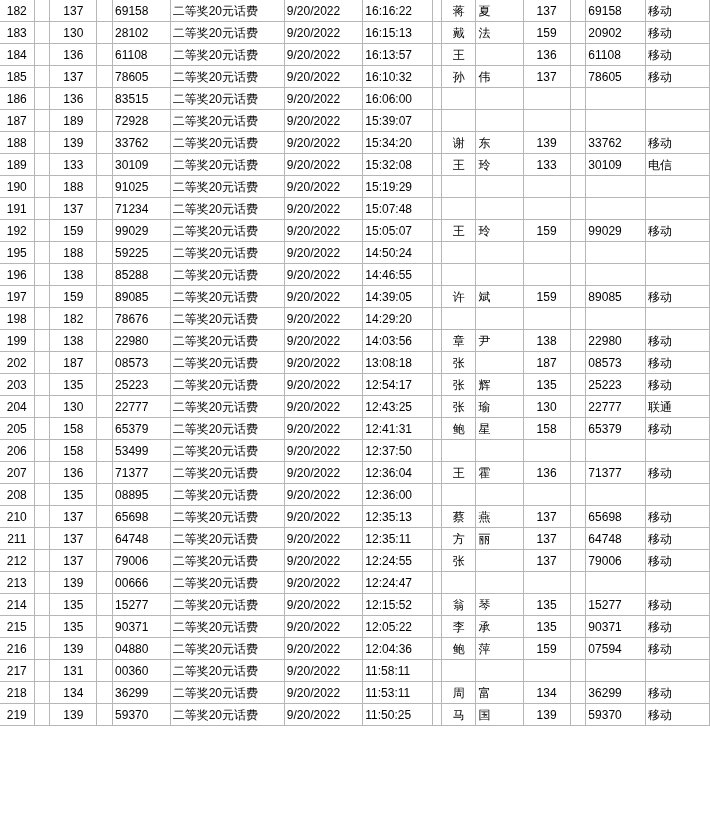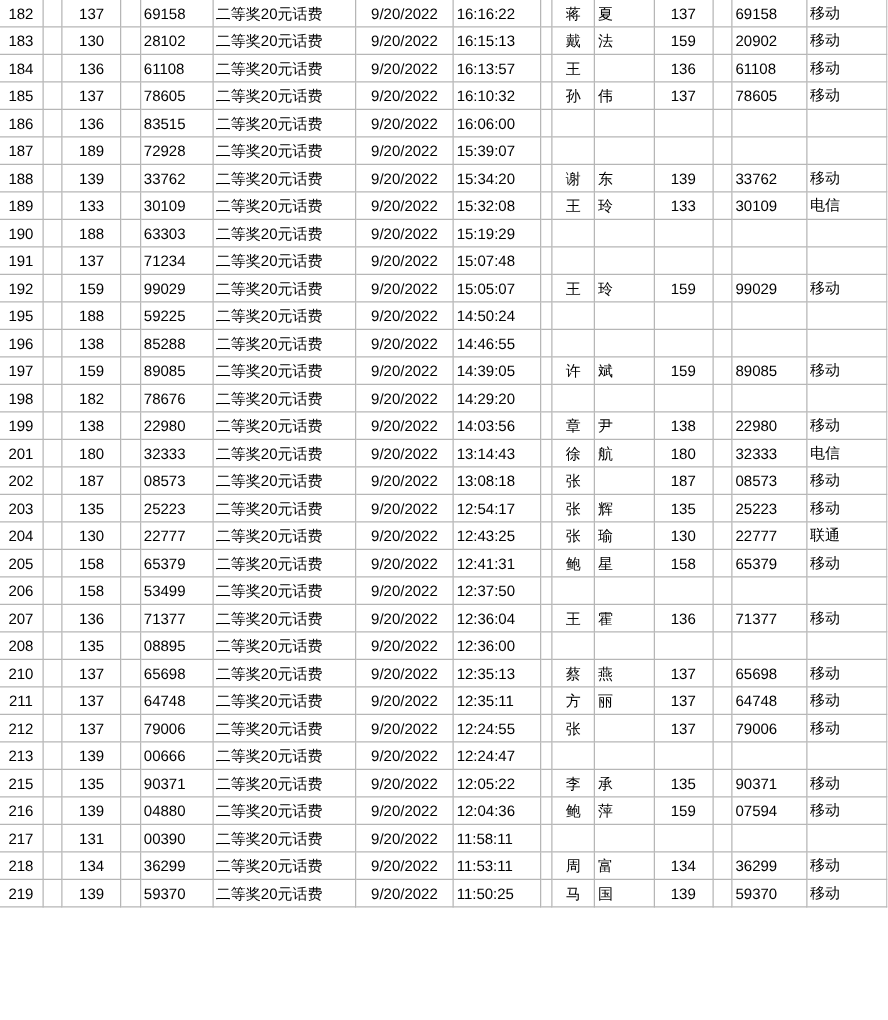"9/20/2022" .c-date { text-align: center -> left }
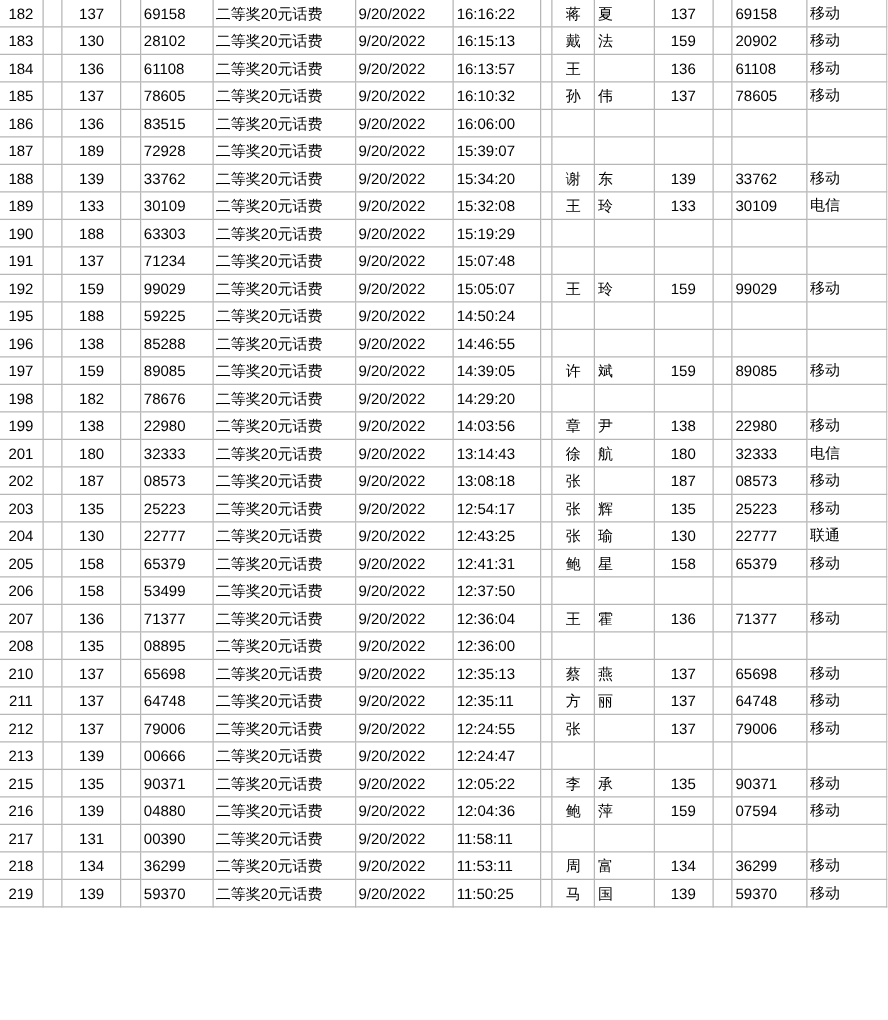"移动" .c-carrier { font-family: Liberation Mono, monospace -> none }
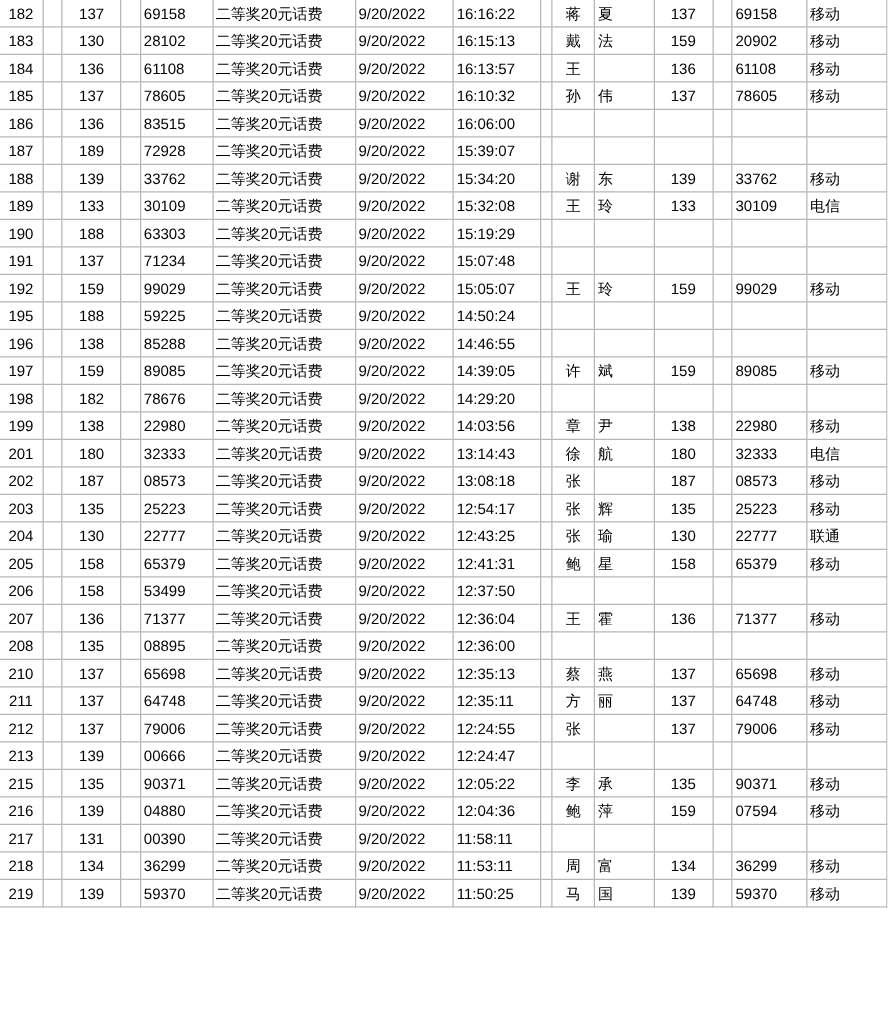"63303" td.c-num3 { text: 63303 -> 91025 }
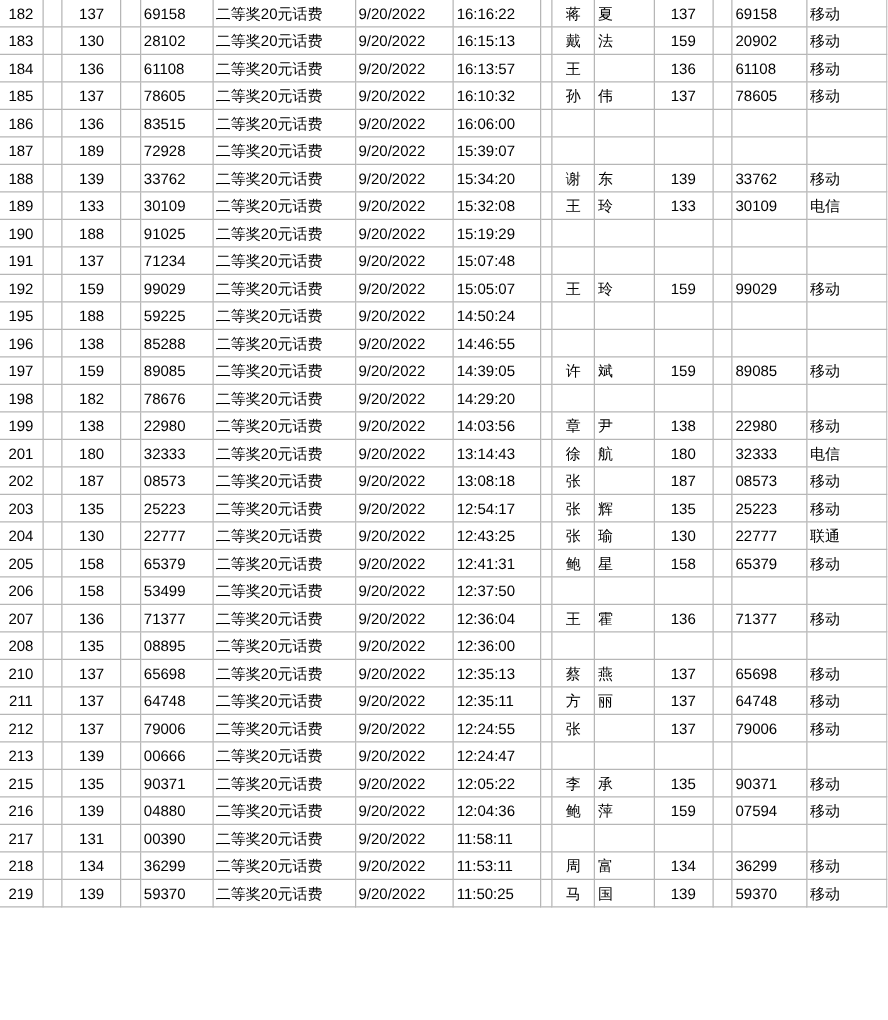"201" tr.r { html: <tr> <td>201</td> <td></td> <td>180</td> <td></td> <td>32333</td> <td>二等奖20元话费</td> <td>9/20/2022</td> <td>13:14:43</td> <td></td> <td>徐</td> <td>航</td> <td>180</td> <td></td> <td>32333</td> <td>电信</td> </tr> -> none }
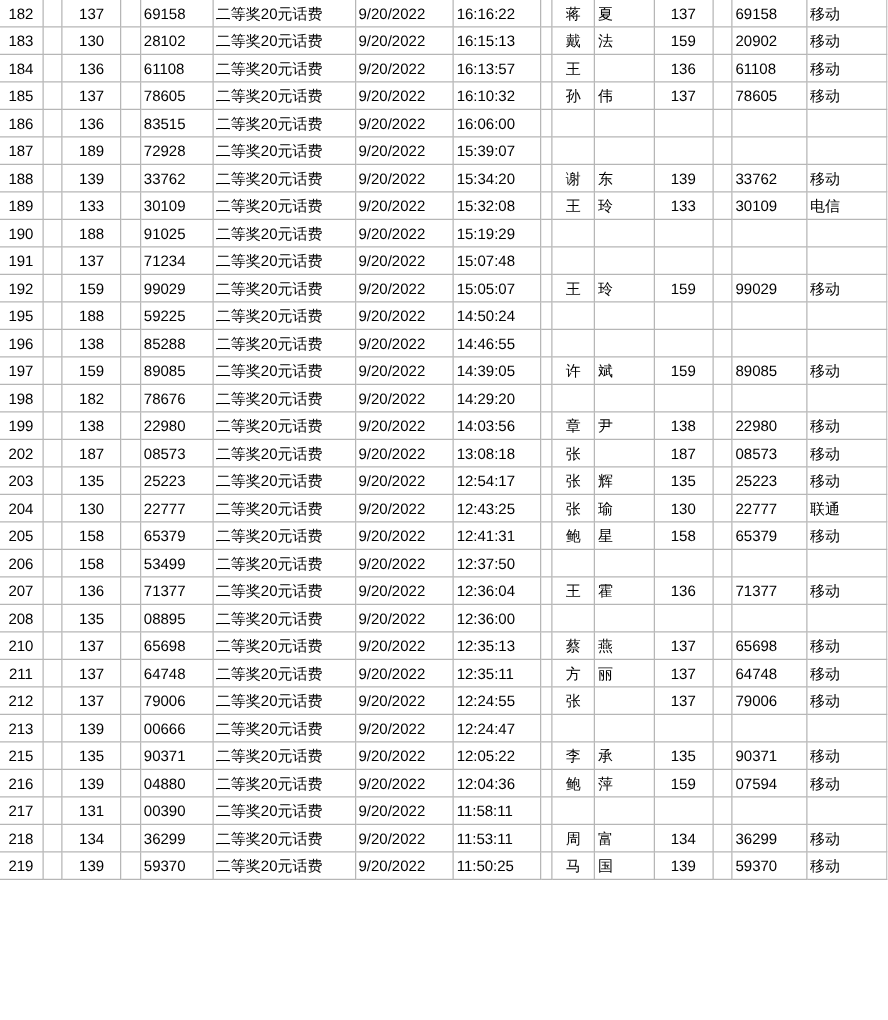"214" tr.r { html: none -> <tr> <td>214</td> <td></td> <td>135</td> <td></td> <td>15277</td> <td>二等奖20元话费</td> <td>9/20/2022</td> <td>12:15:52</td> <td></td> <td>翁</td> <td>琴</td> <td>135</td> <td></td> <td>15277</td> <td>移动</td> </tr> }
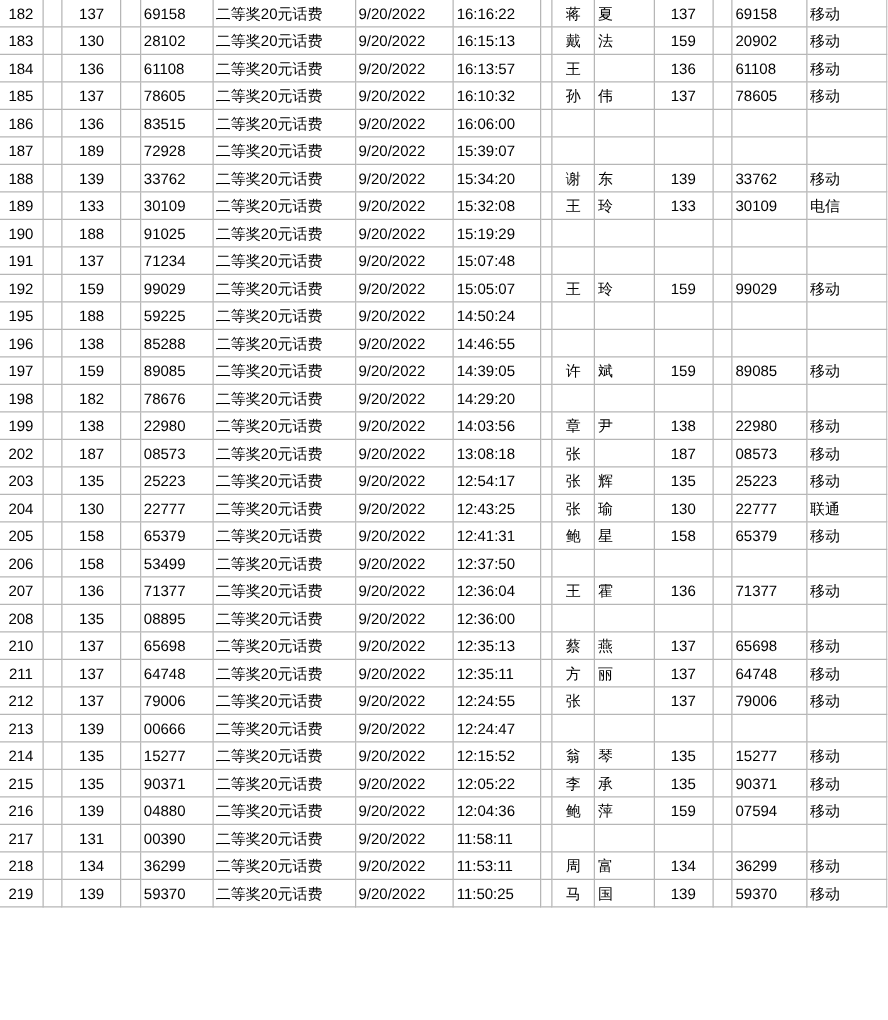"00390" td.c-num3 { text: 00390 -> 00360 }
